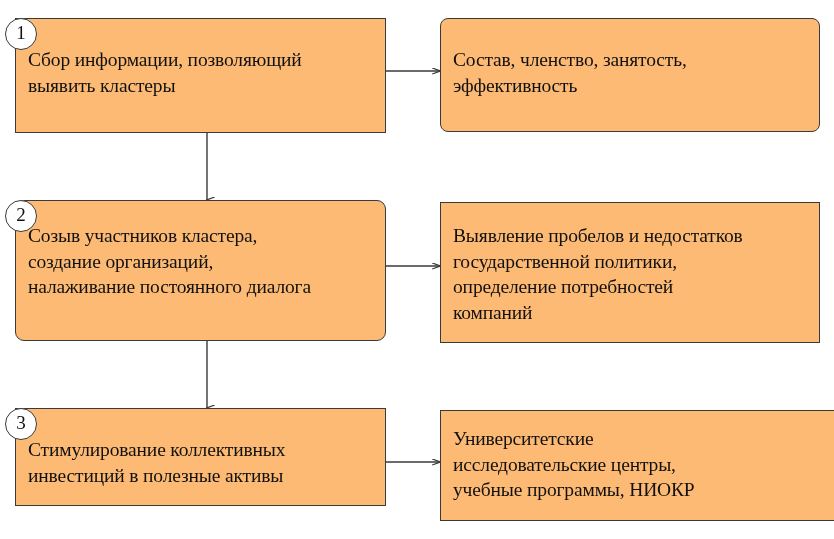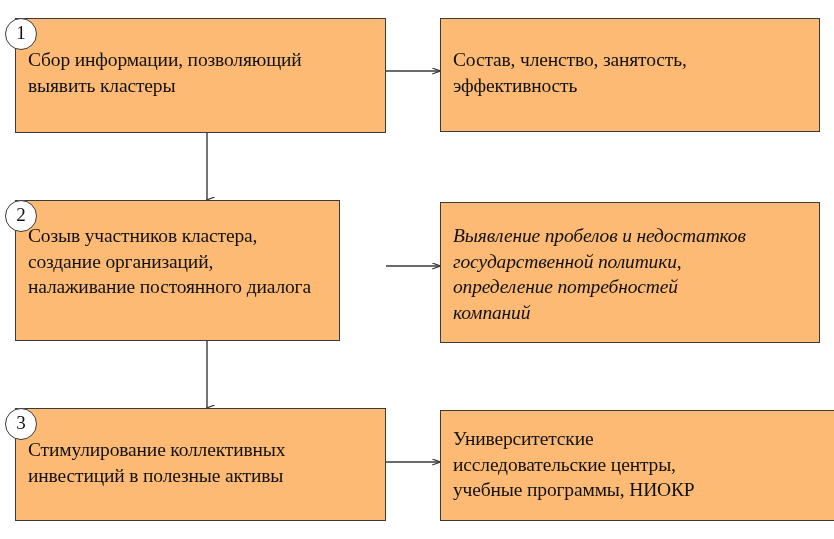"Состав, членство, занятость," div.box { border-radius: none -> 8px }
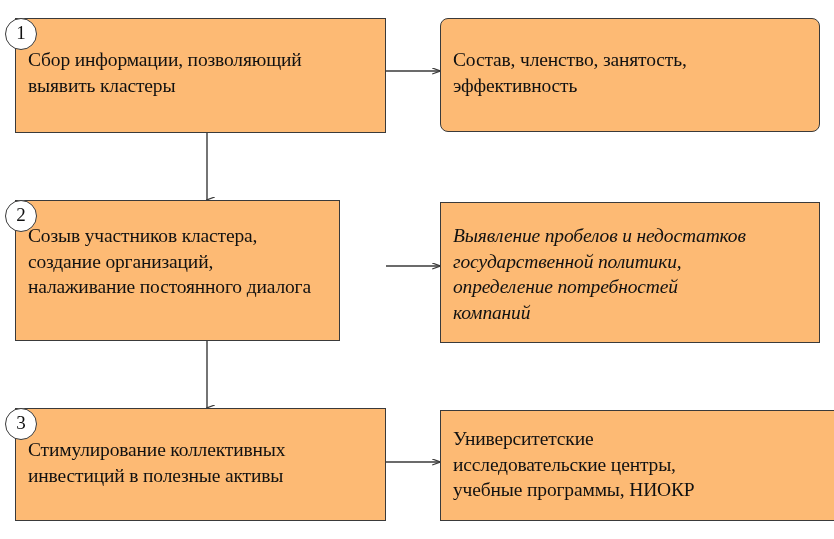"Созыв участников кластера," div.box { border-radius: none -> 9px; width: 325px -> 371px }
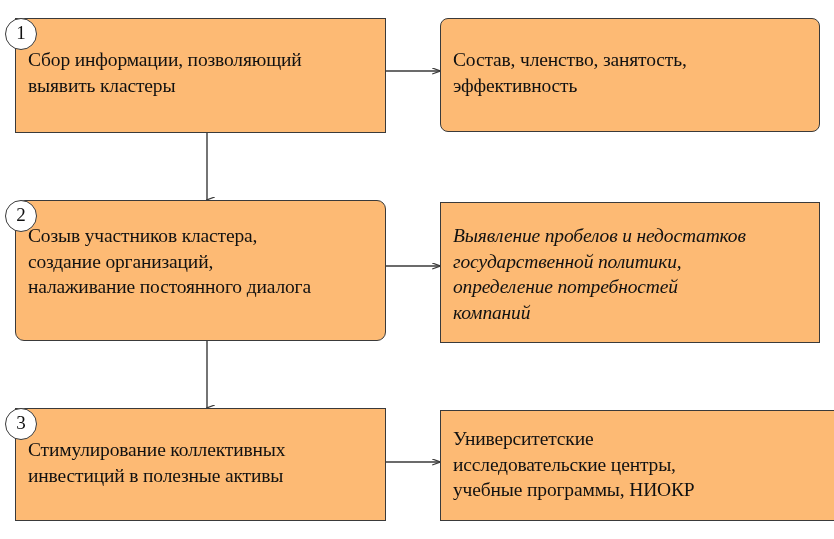"Выявление пробелов и недостатков" div.box-text { font-style: italic -> none }
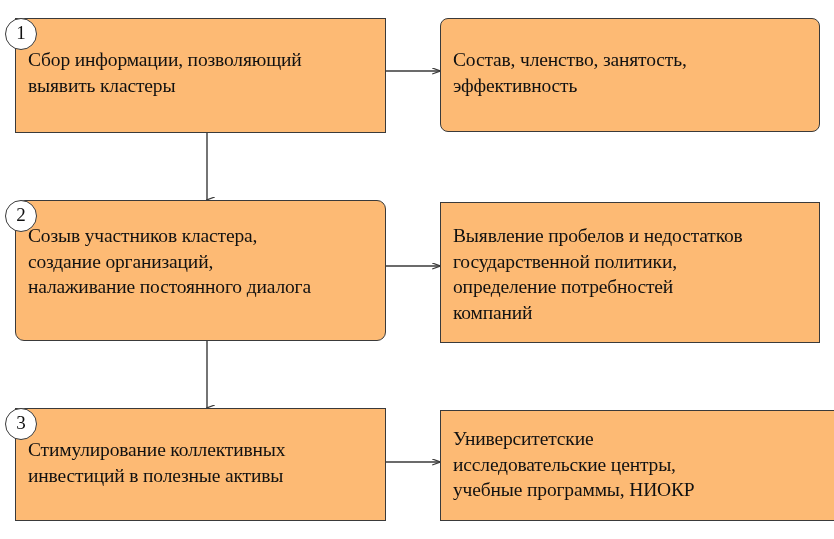"Стимулирование коллективных" div.box { height: 113px -> 98px }
